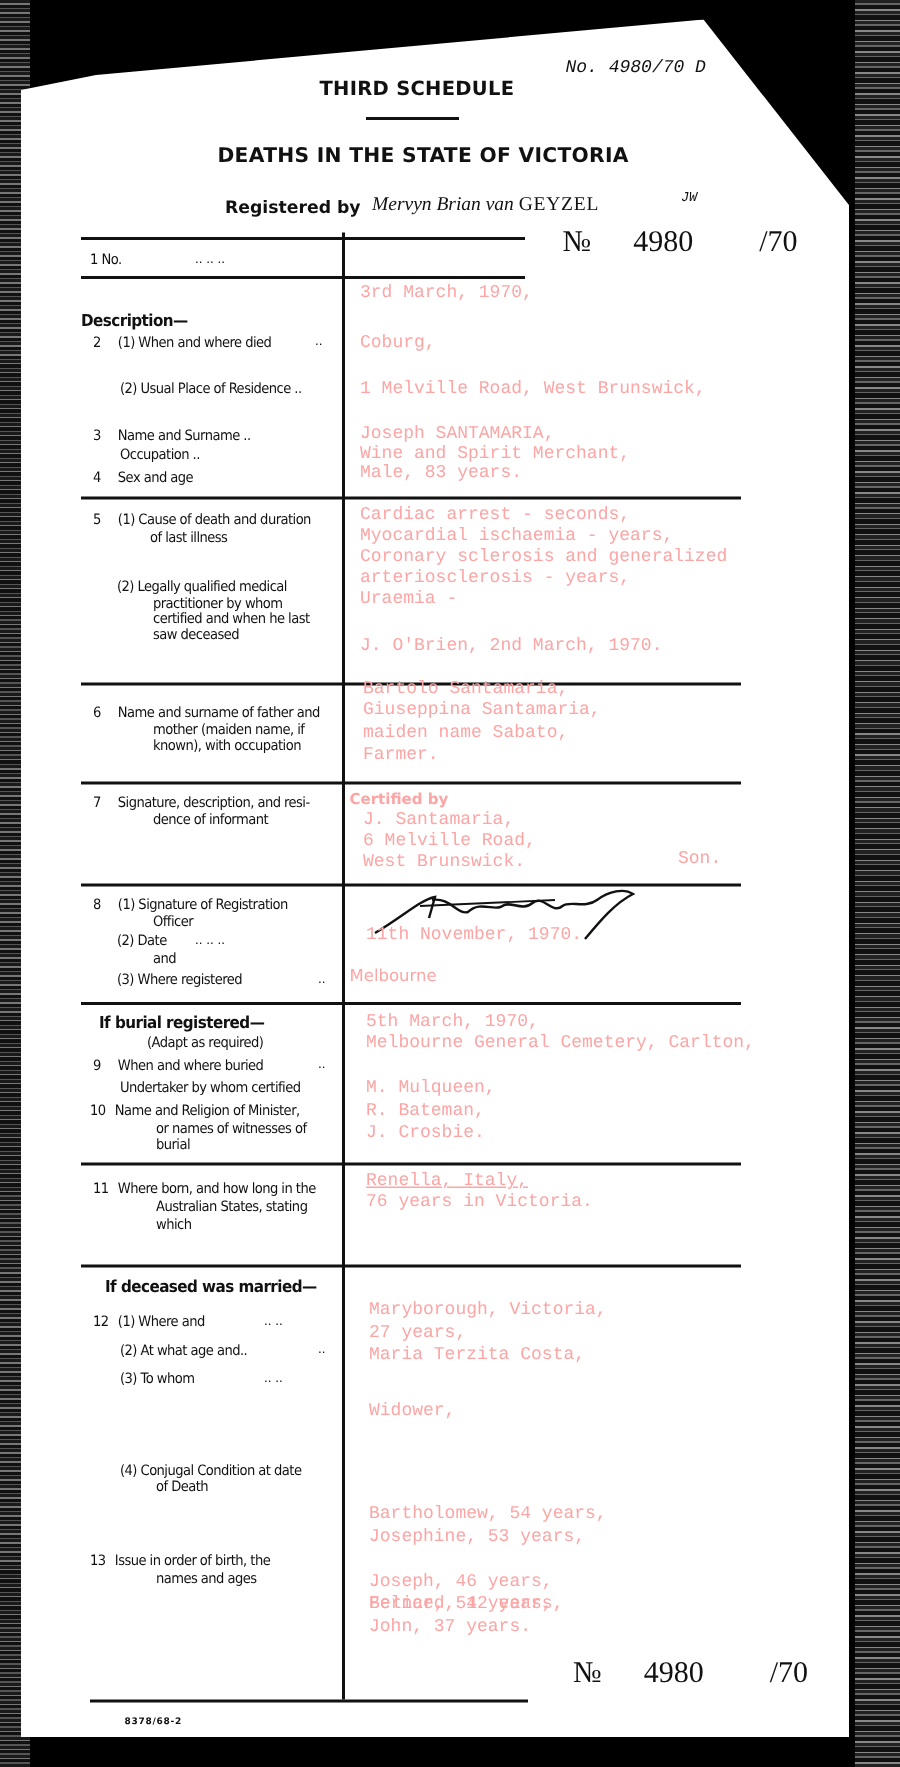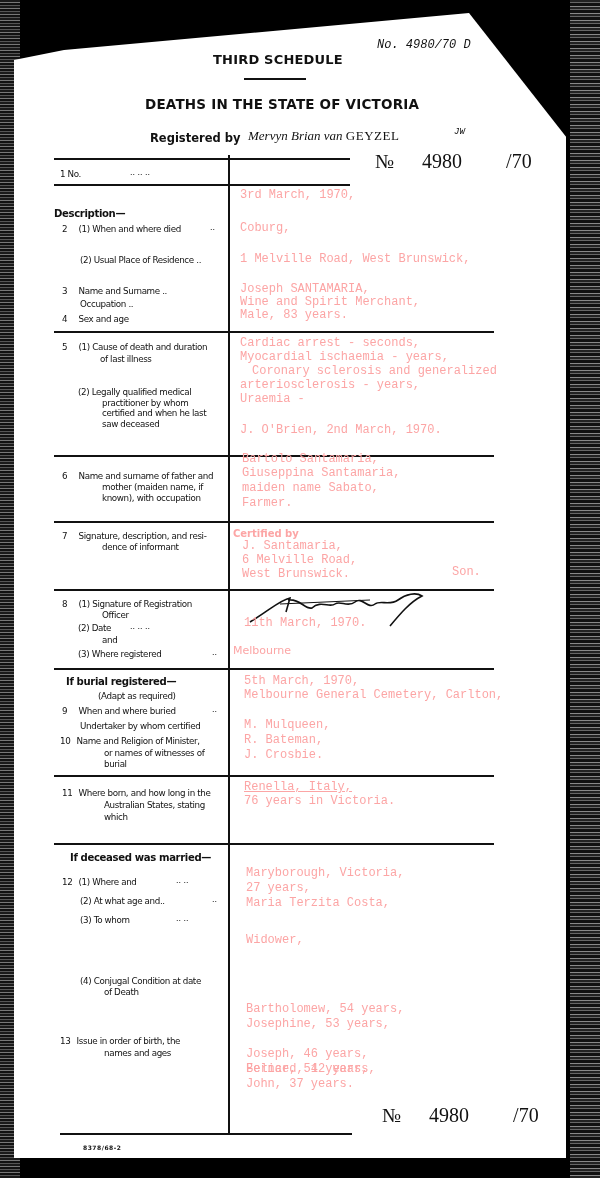"Coronary sclerosis and generalized" div.val { left: 252px -> 240px }
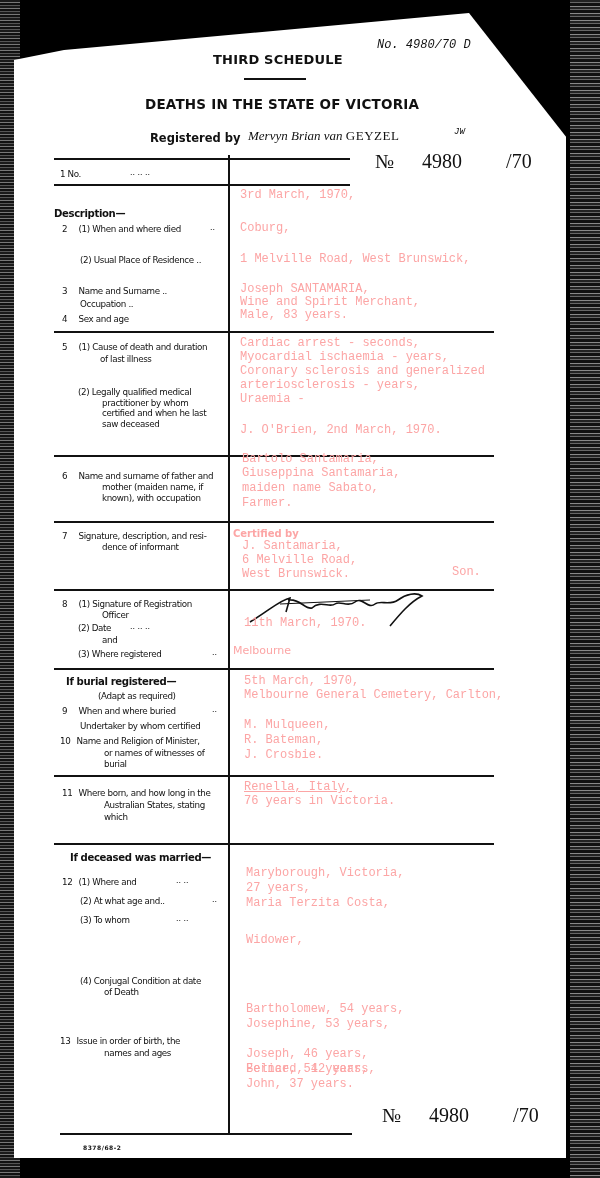"11th March, 1970." div.val { text: March -> November }
